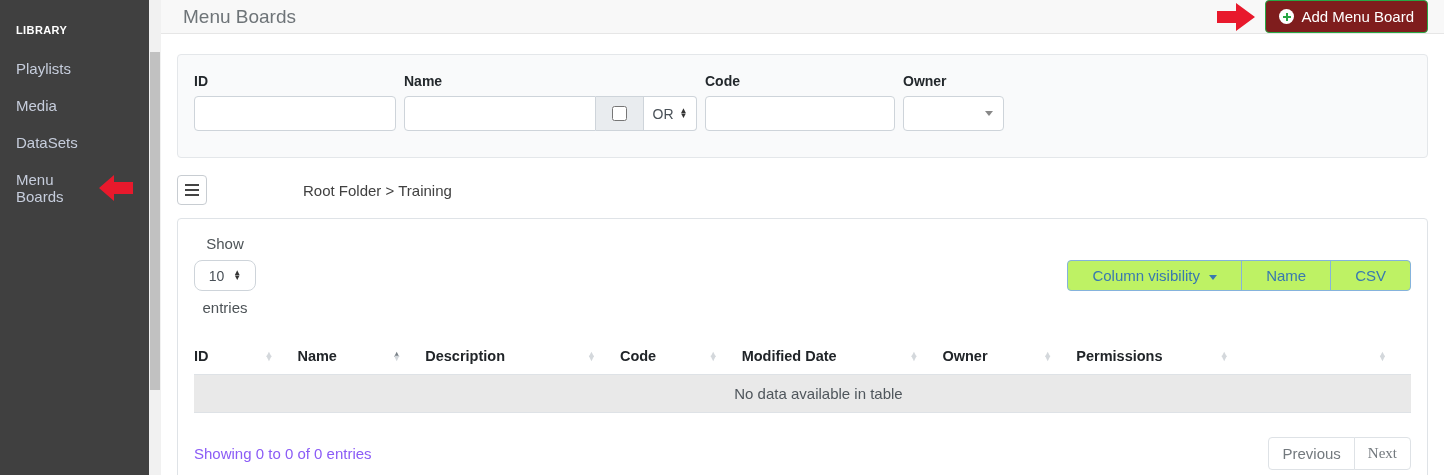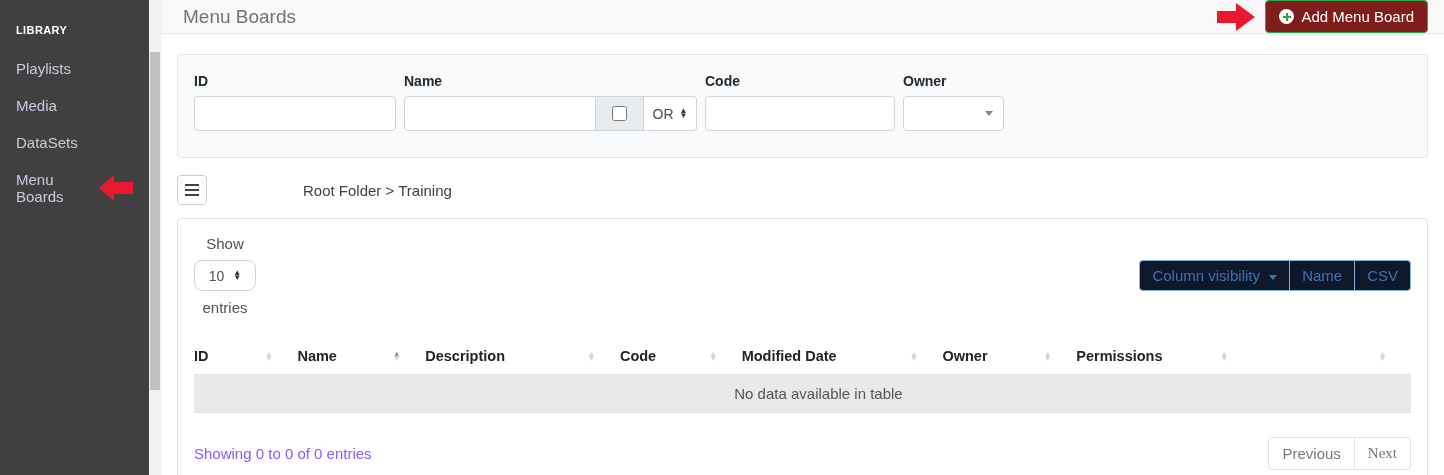"Column visibility" .dt-btn { background: #0f172a -> #bef264; padding: 6px 12px -> 6px 24px }
